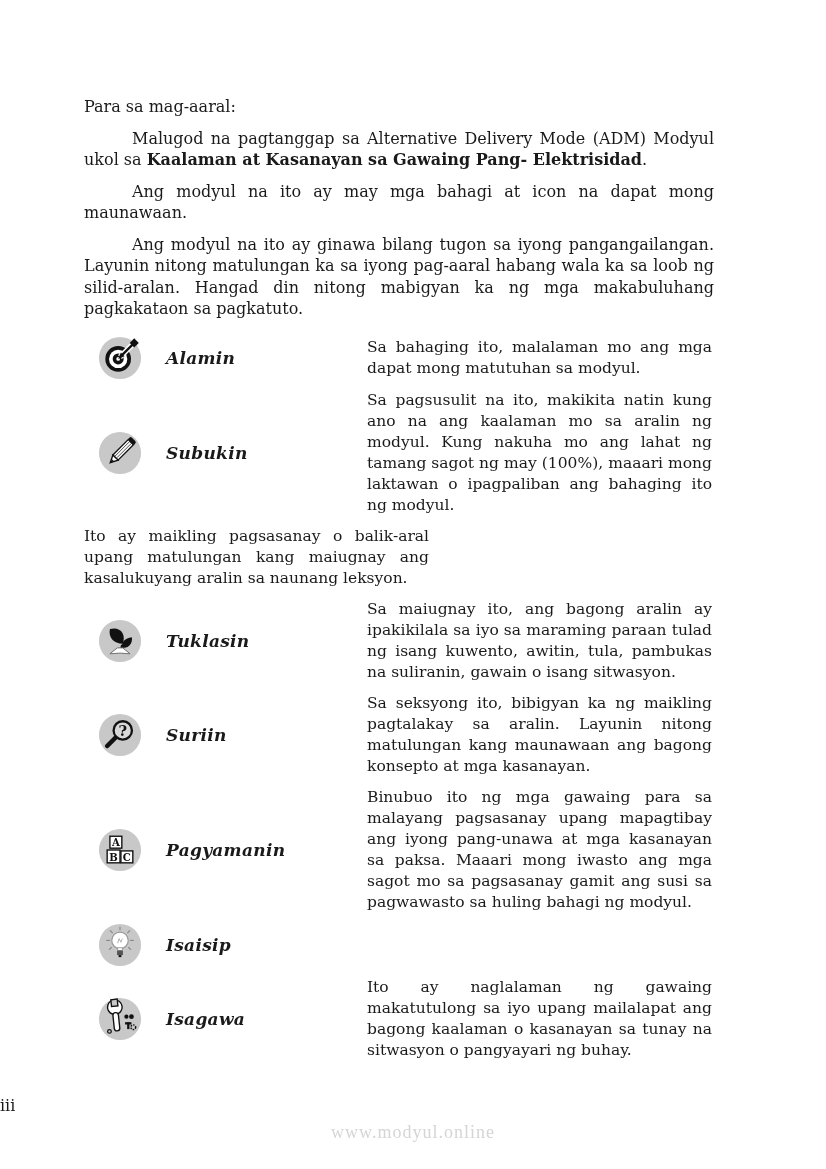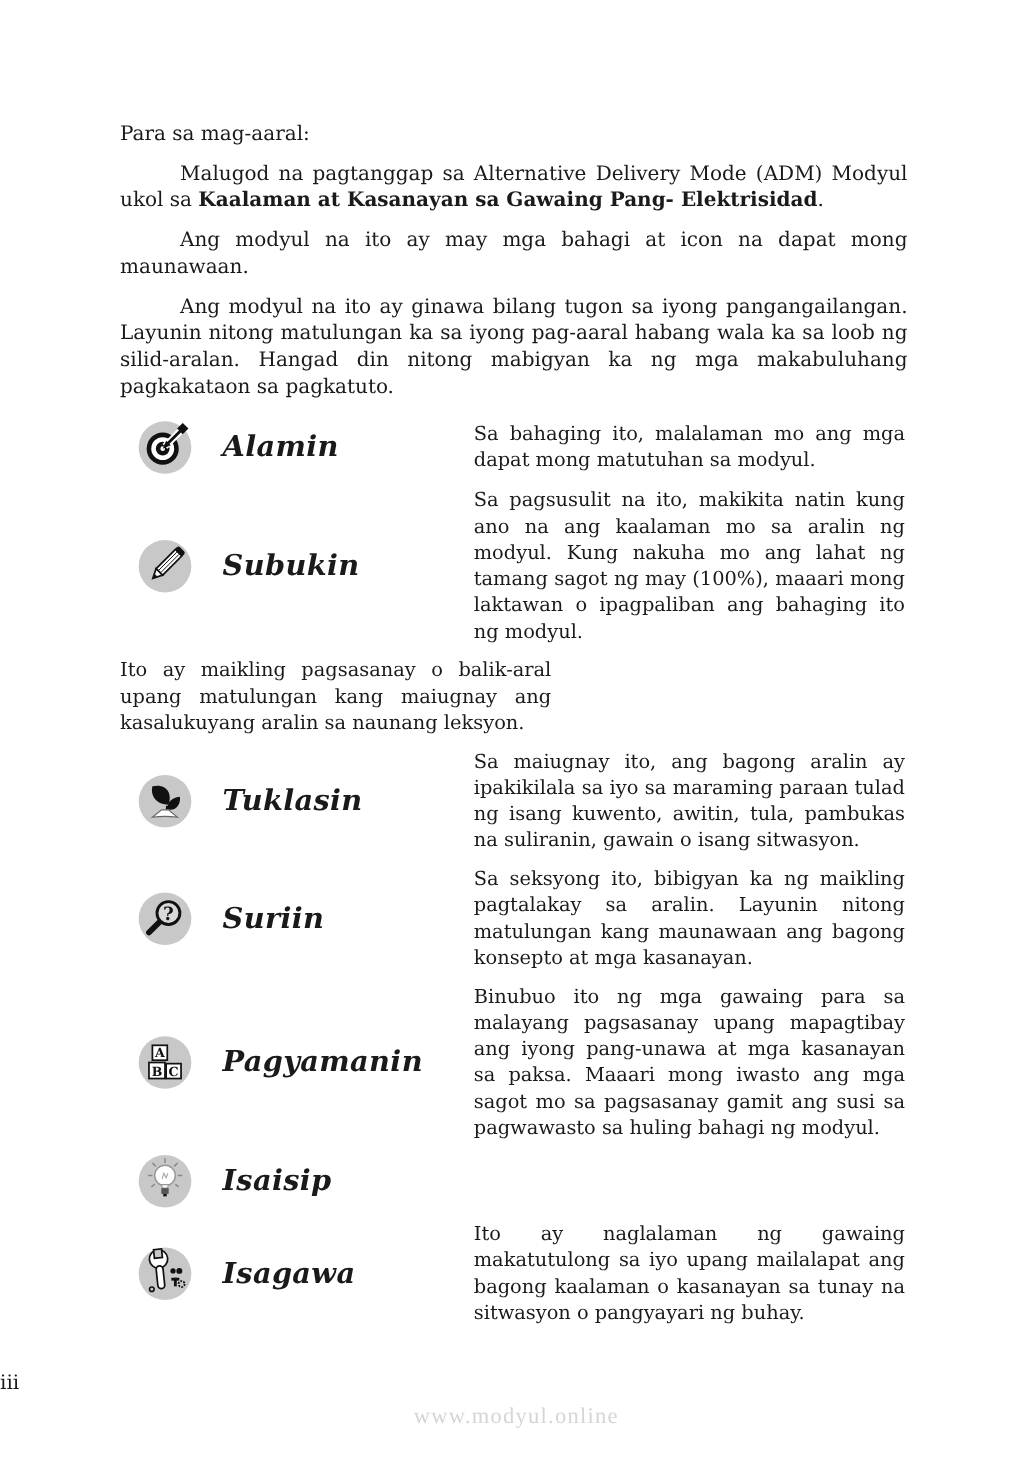"Para sa mag-aaral:" .content { left: 96px -> 84px }
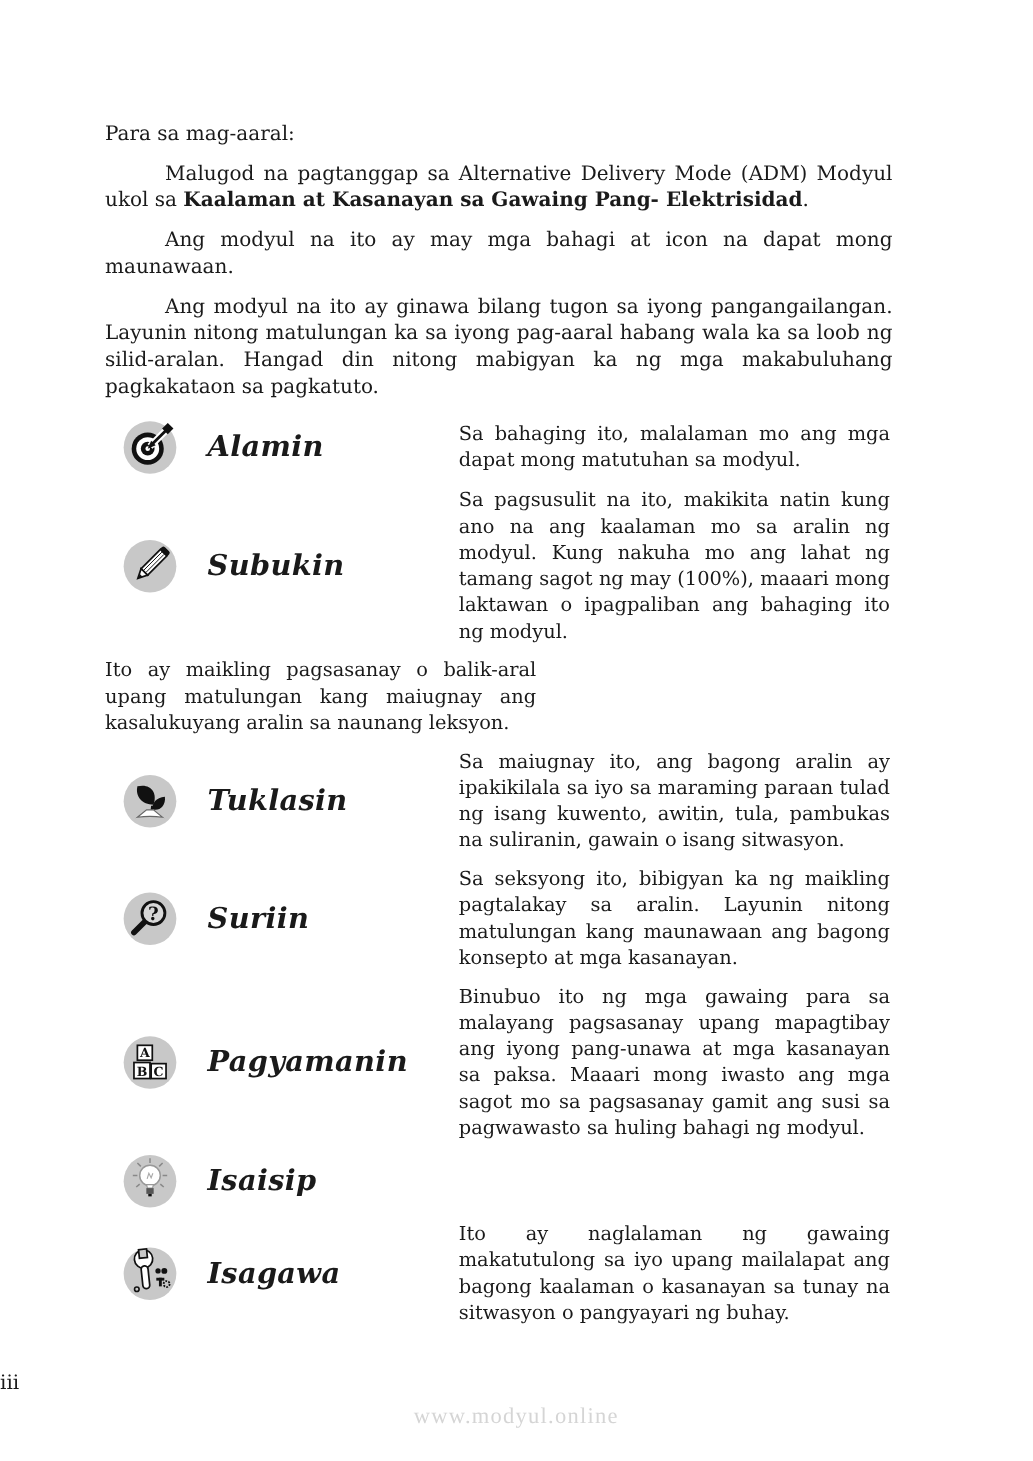"Alamin" .label { font-size: 23px -> 17px }
